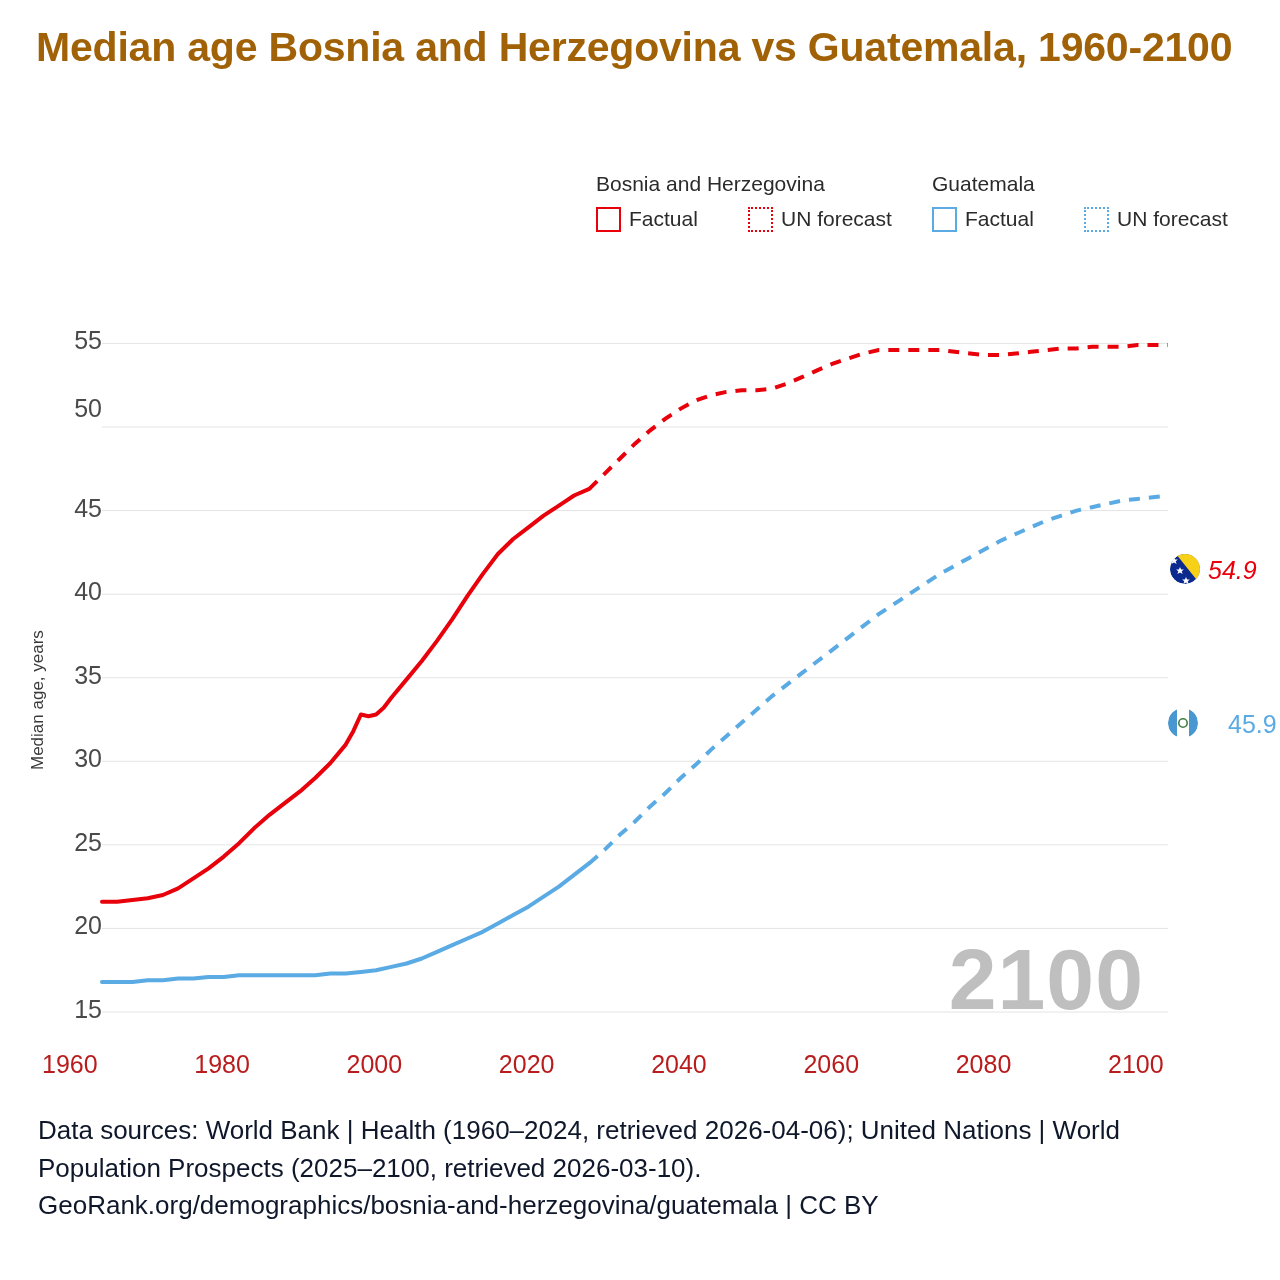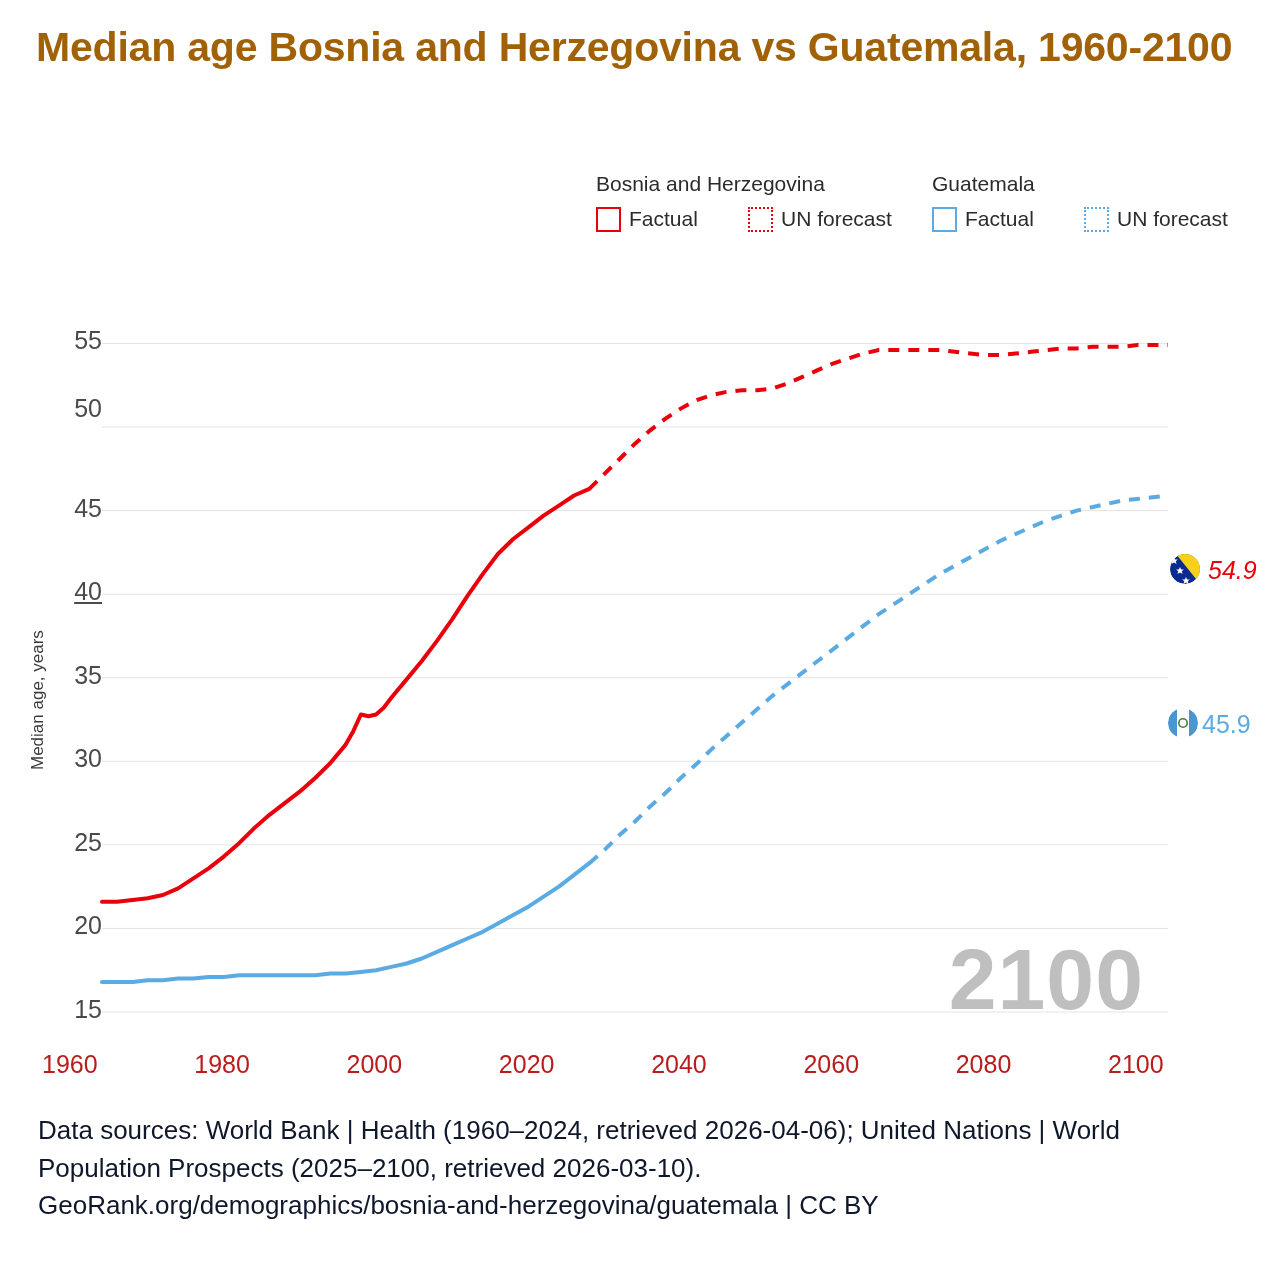"40" div.ytick { text-decoration: underline -> none }
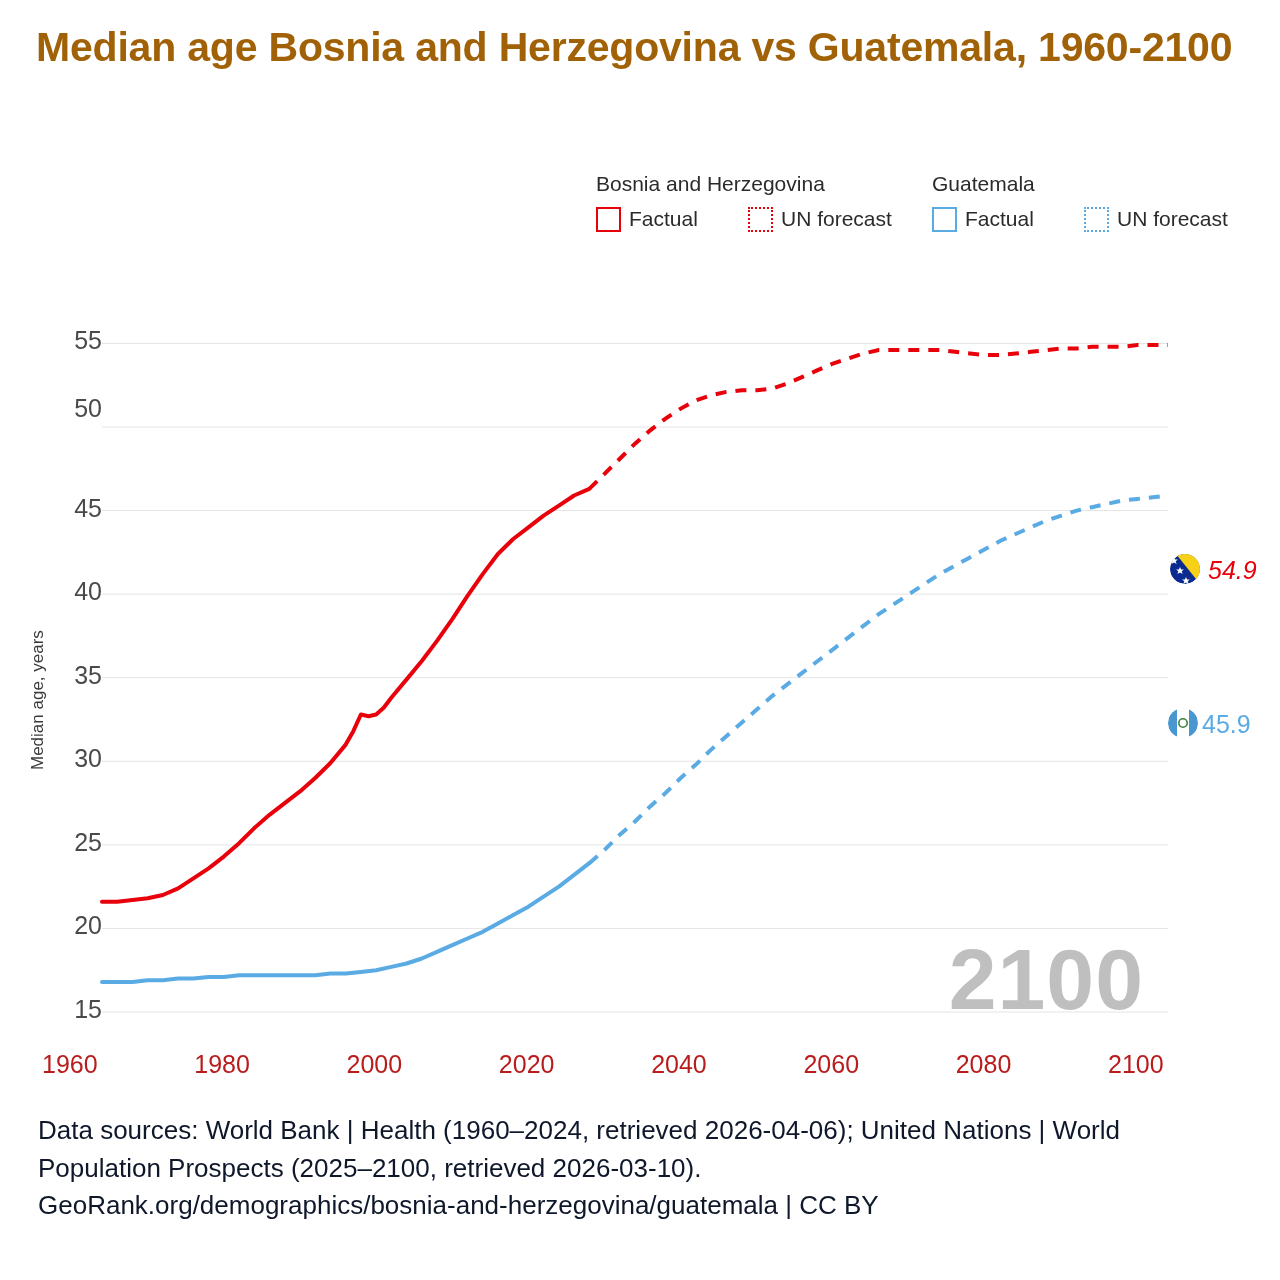"45.9" .endlabel.blue { left: 1202px -> 1228px }
